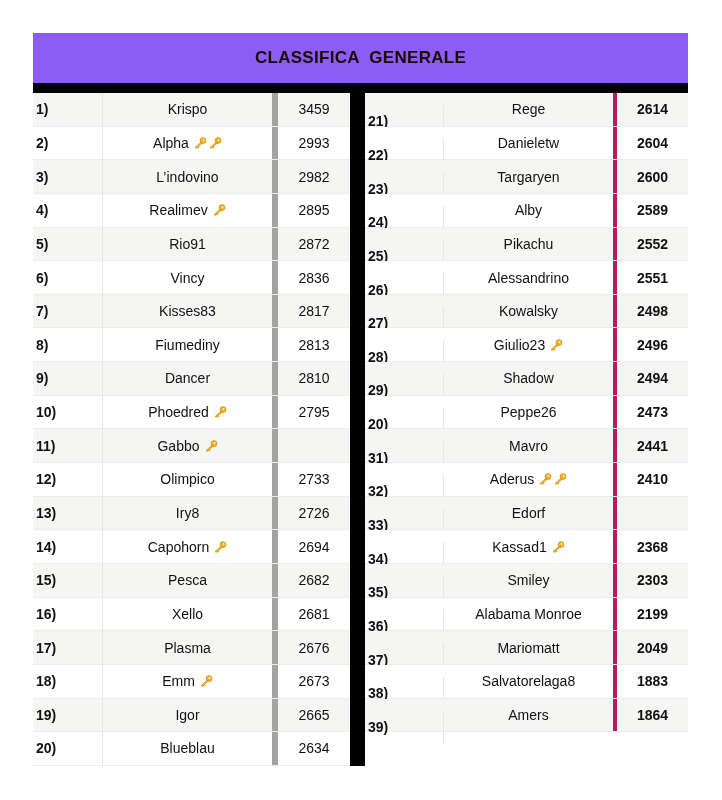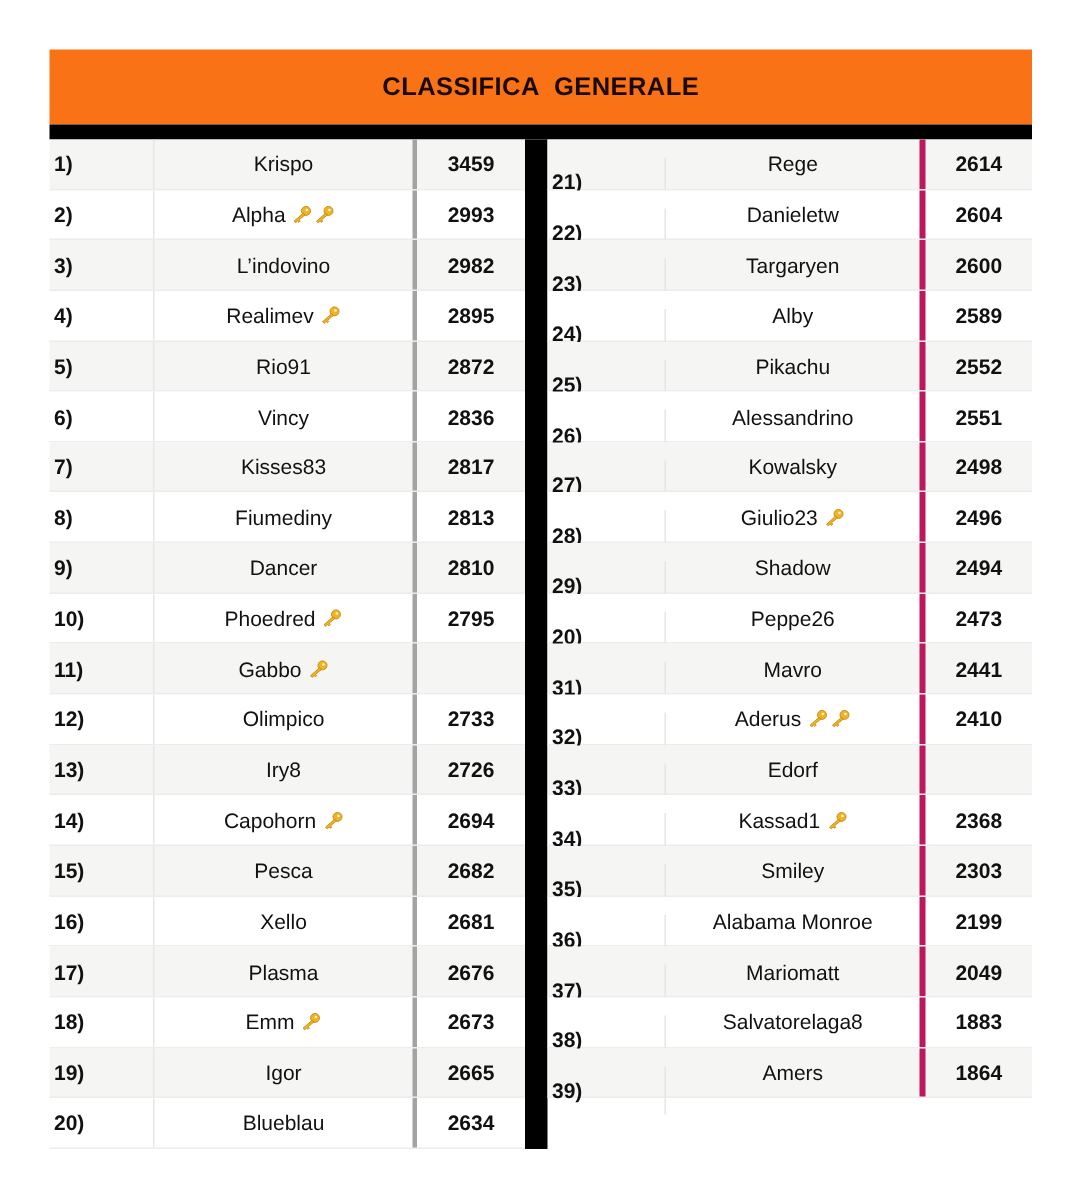"CLASSIFICA GENERALE" .title-bar { background: #f97316 -> #8b5cf6 }
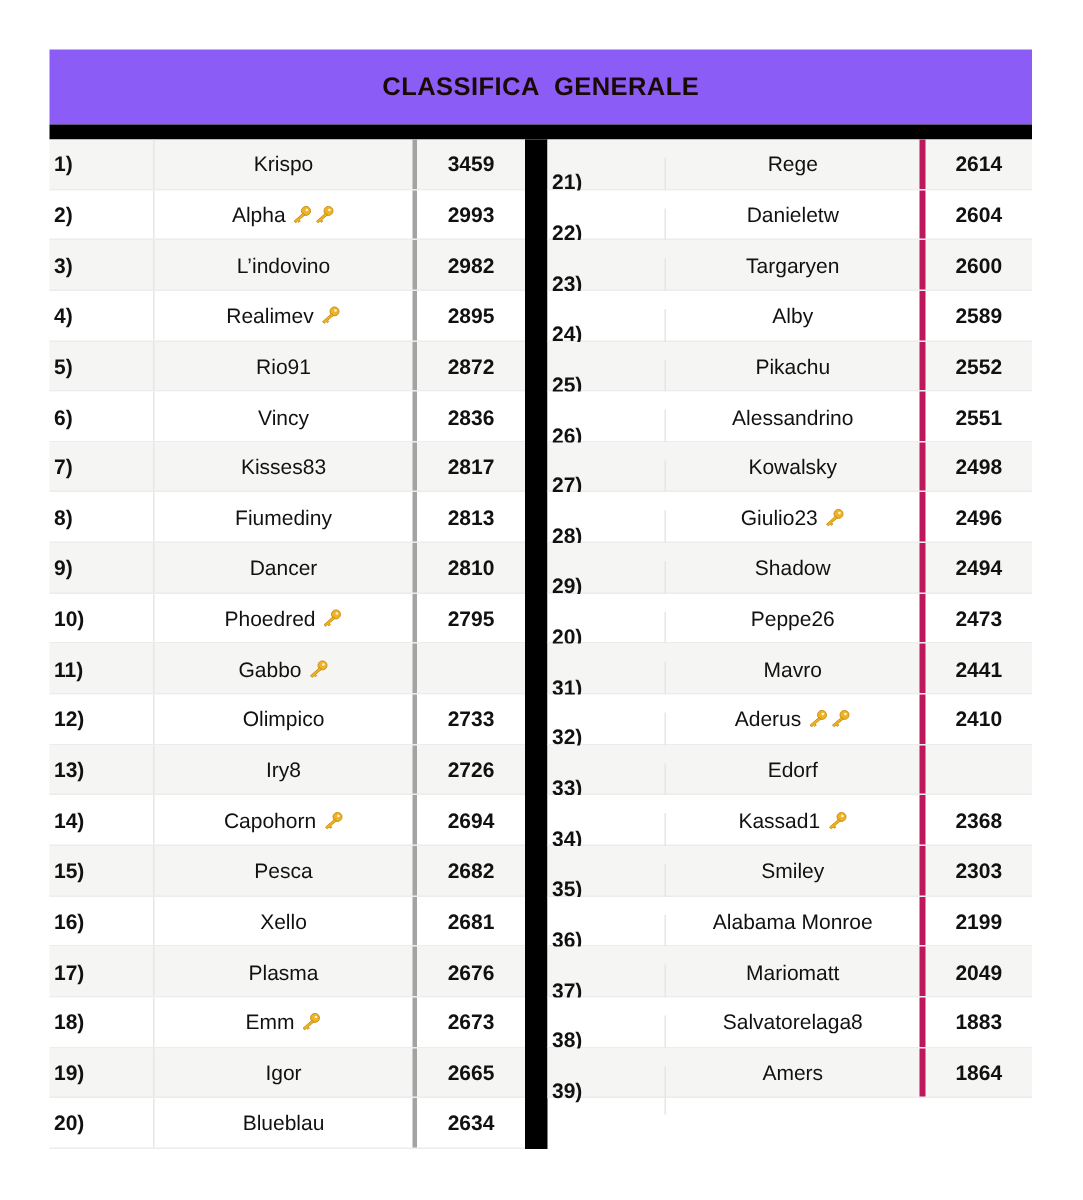"Krispo" .left .name { border-right: 3px solid #a3a3a3 -> 6px solid #a3a3a3 }
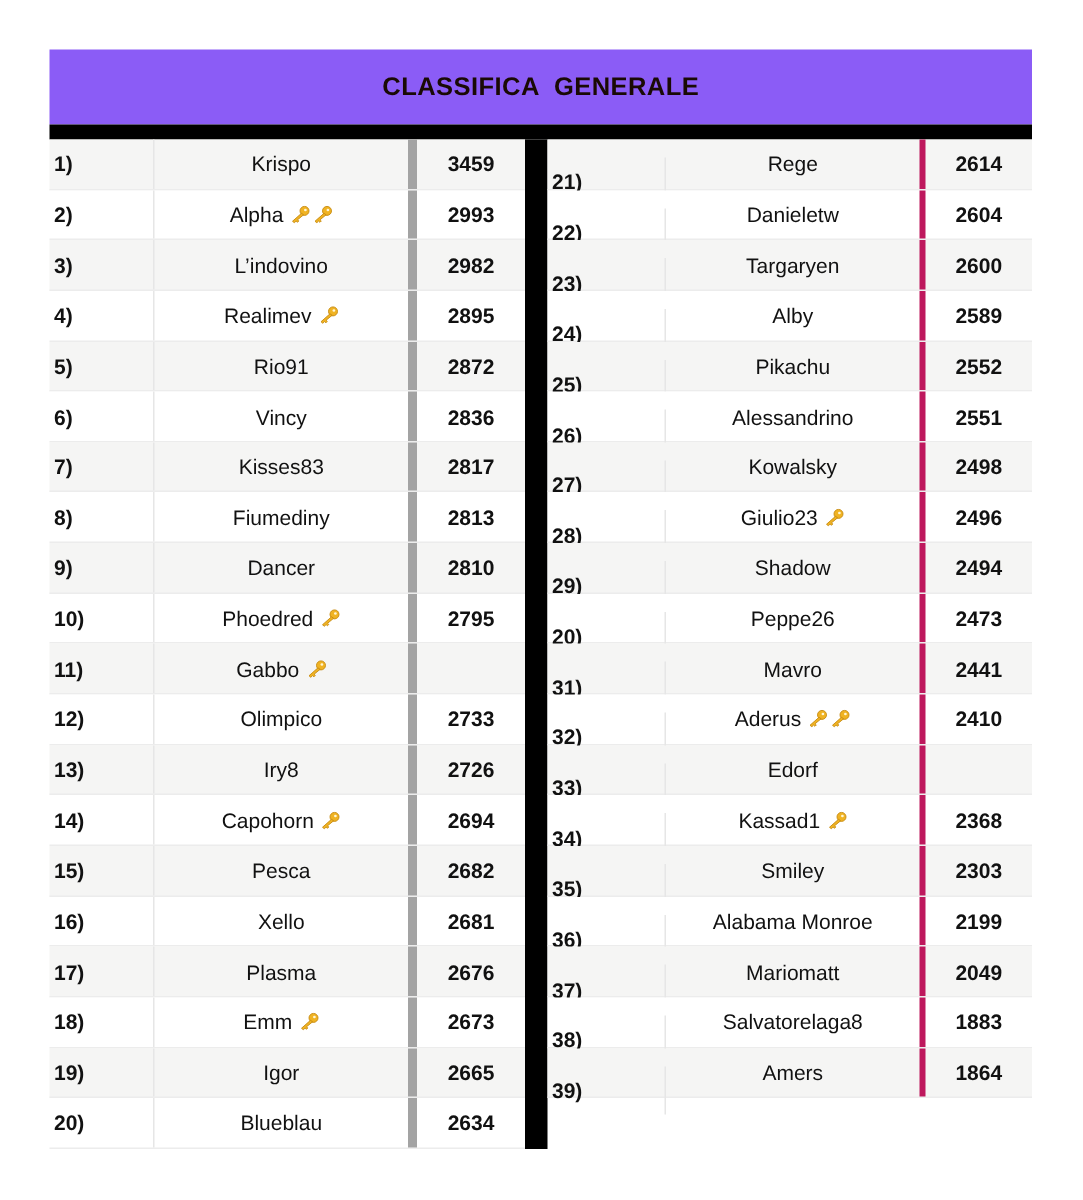"3459" .left .score { font-weight: bold -> normal }
